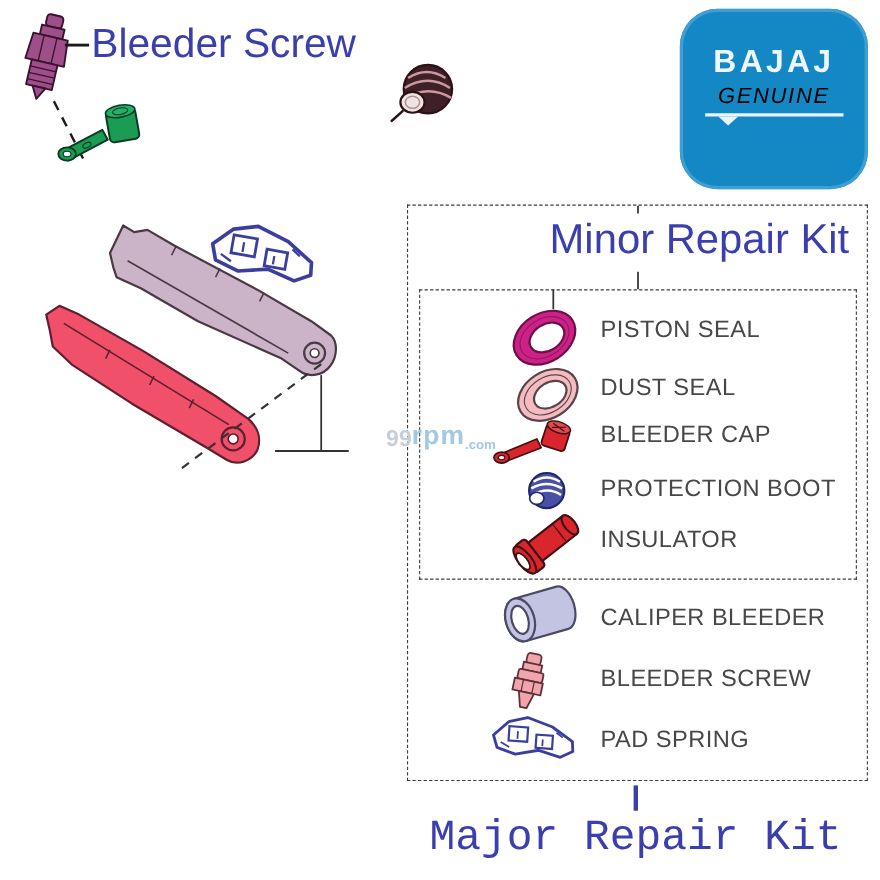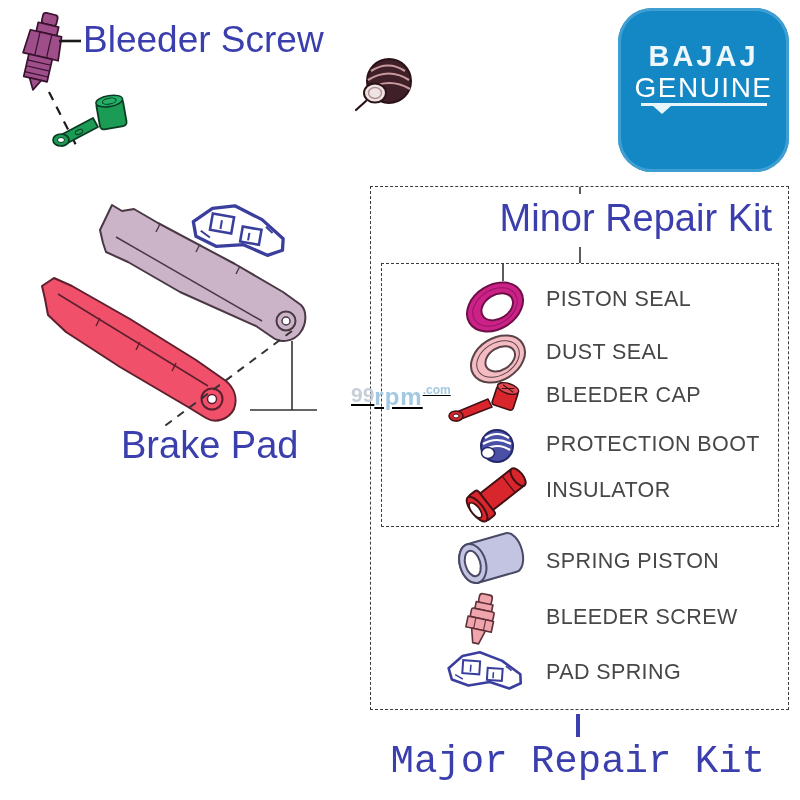"GENUINE" .logo-genuine { color: #ffffff -> #000000; font-size: 28px -> 20px; font-style: none -> italic }
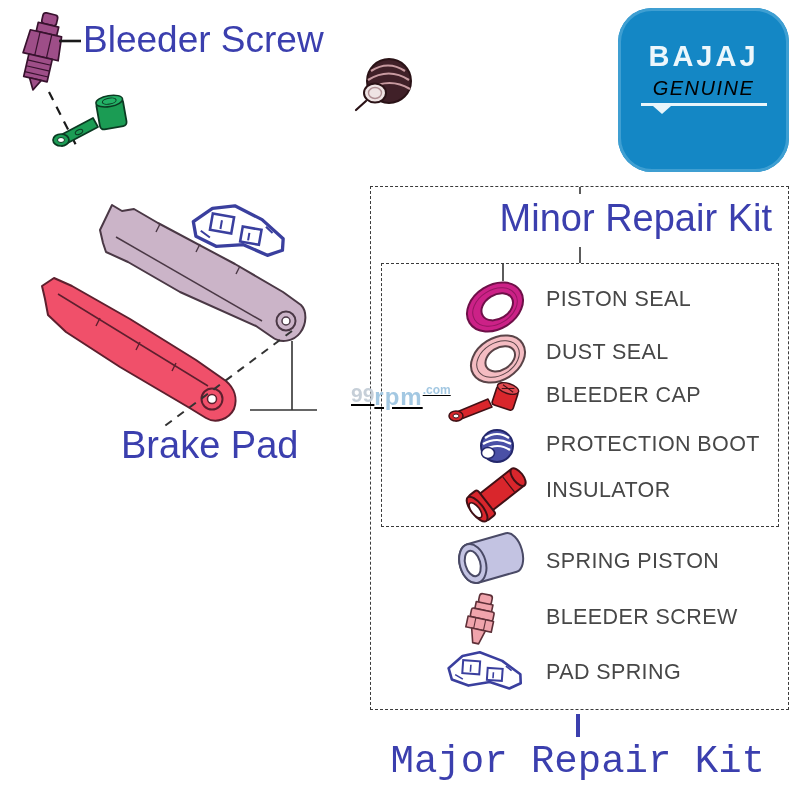"99" .watermark { align-items: flex-start -> flex-end; text-decoration: underline -> none }
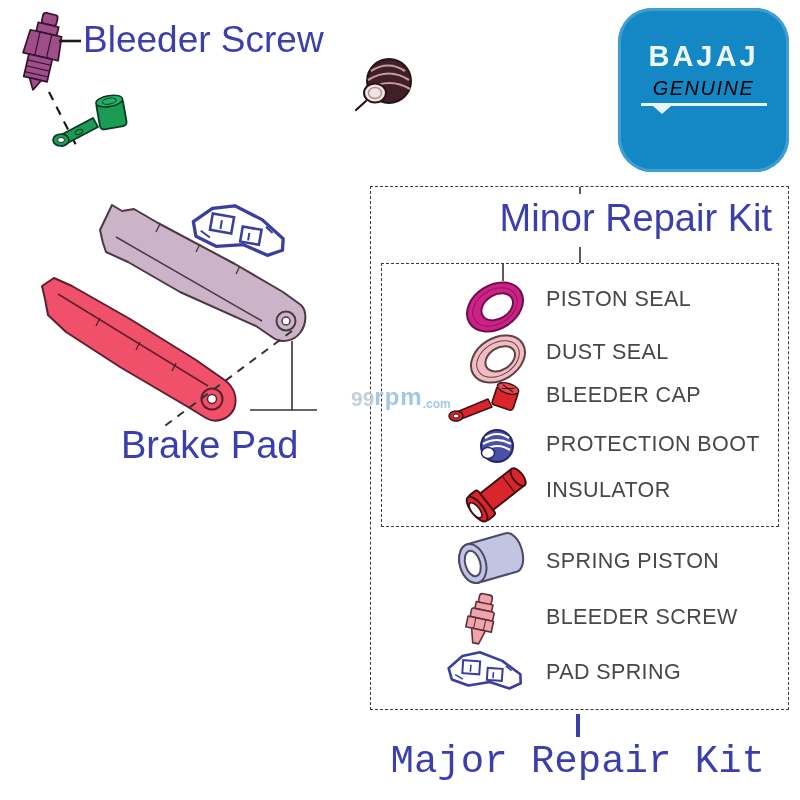"Brake Pad" div.big-label { html: <div>Brake Pad</div> -> none }
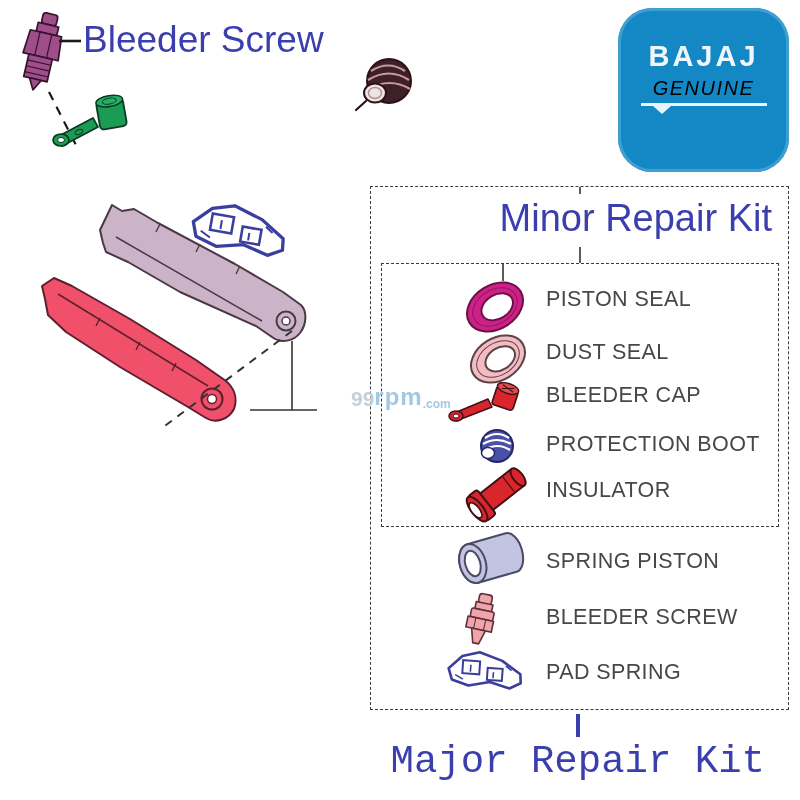"SPRING PISTON" div.part-label { text: SPRING PISTON -> CALIPER BLEEDER }
